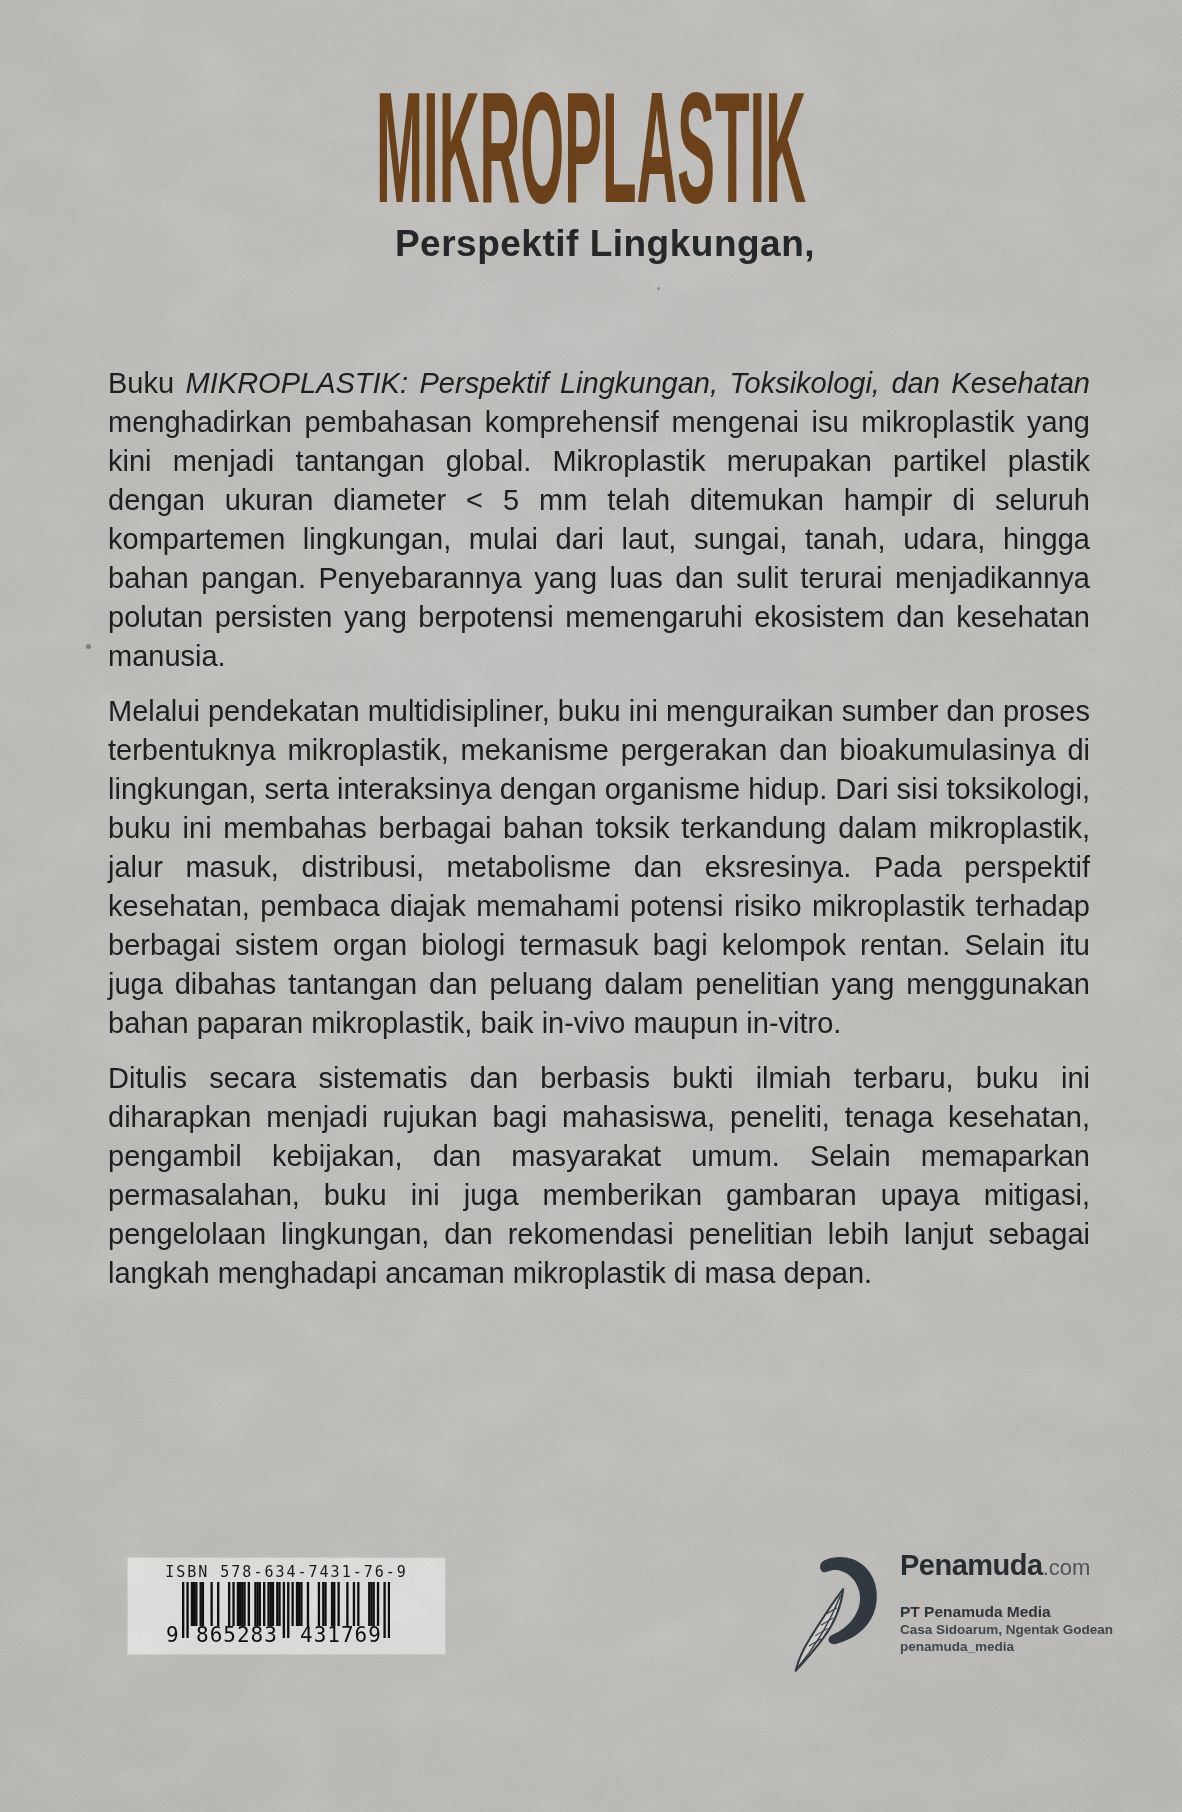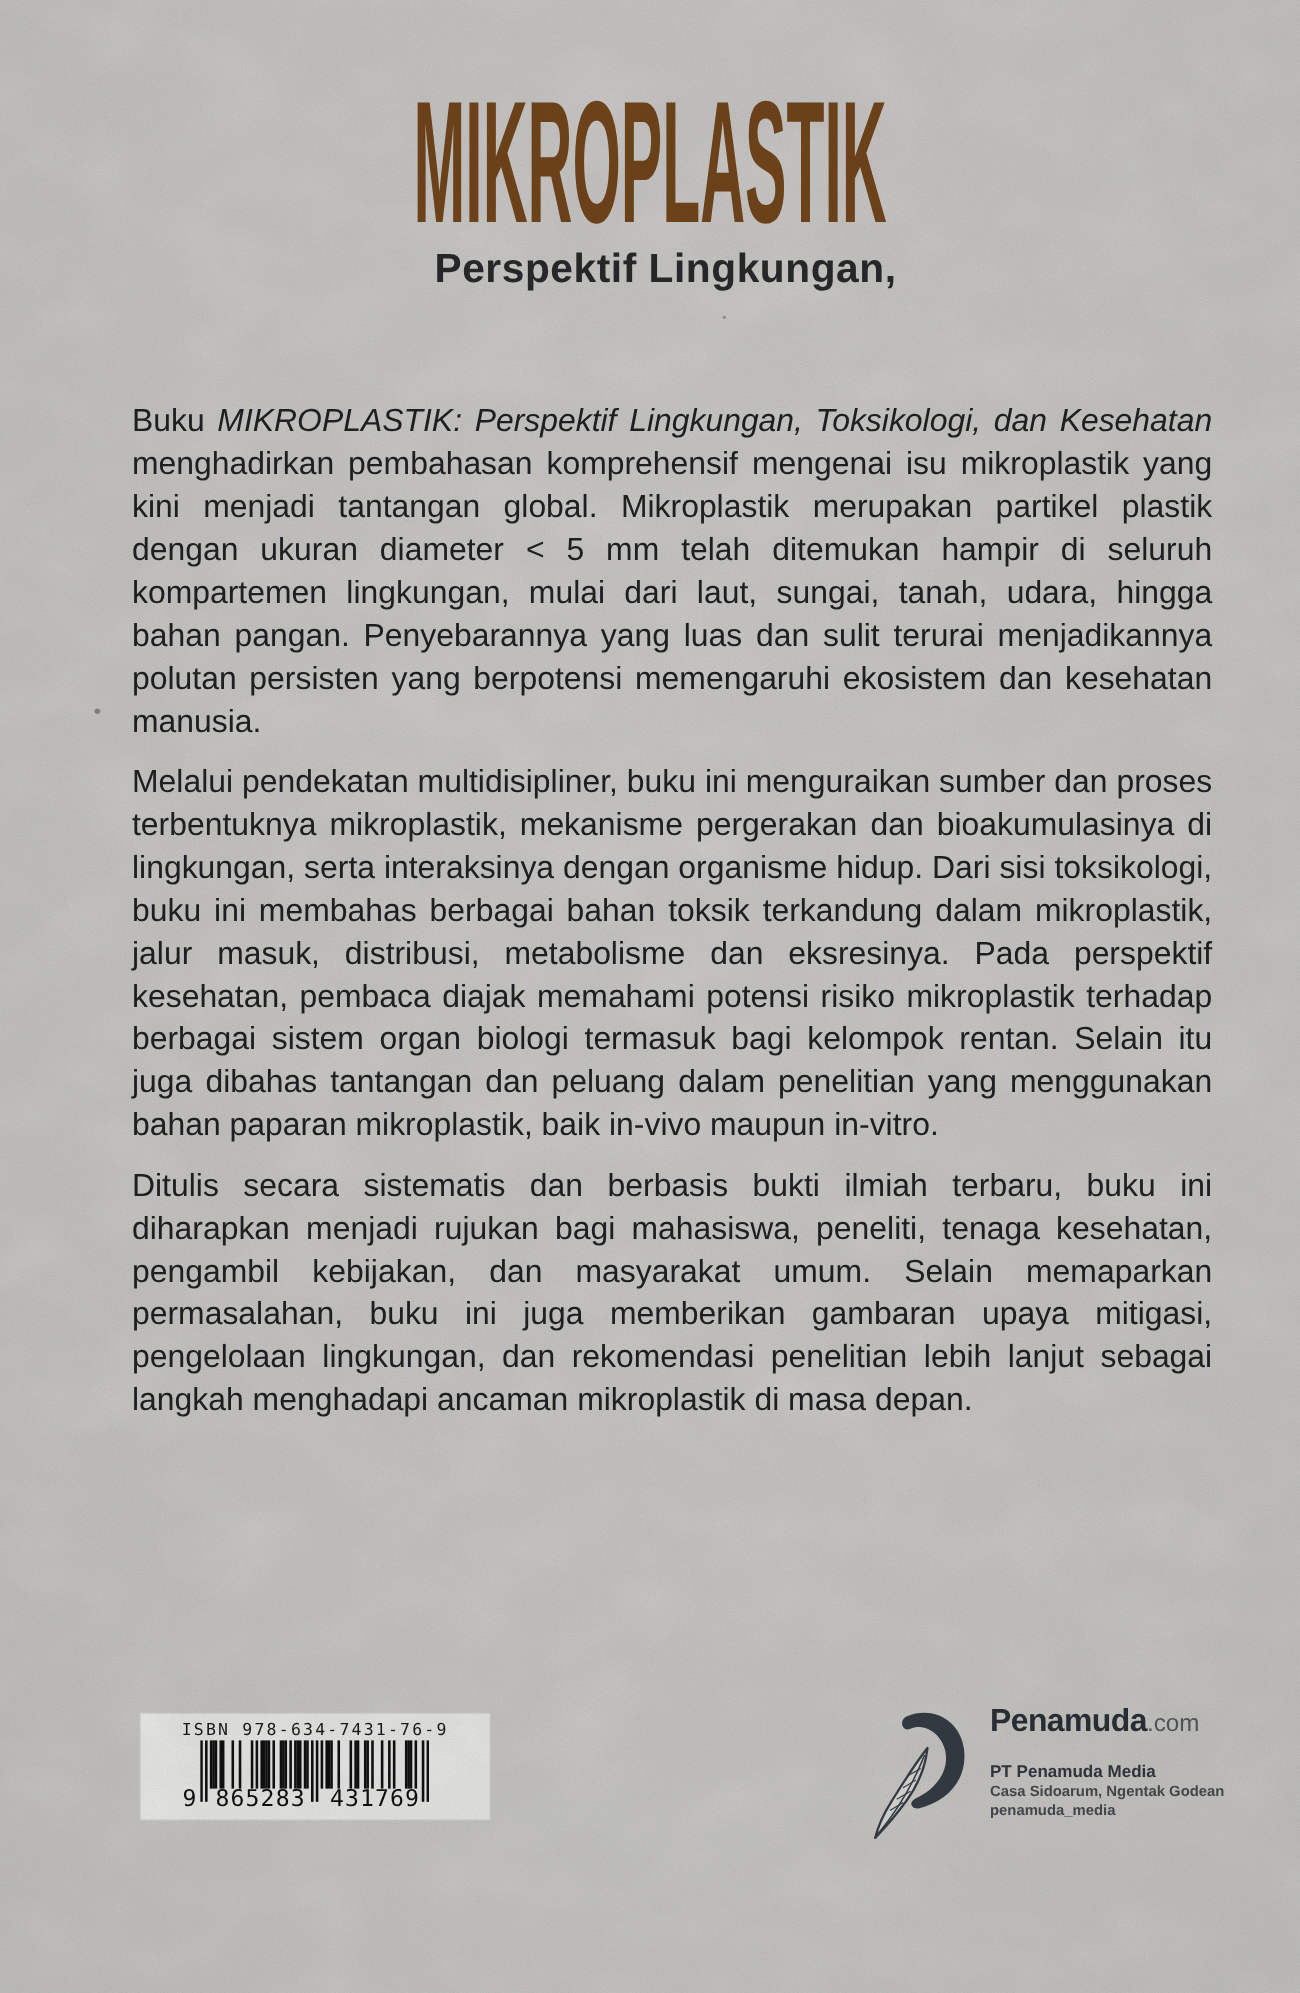"Buku MIKROPLASTIK: Perspektif" .synopsis { margin-left: 12px -> none }
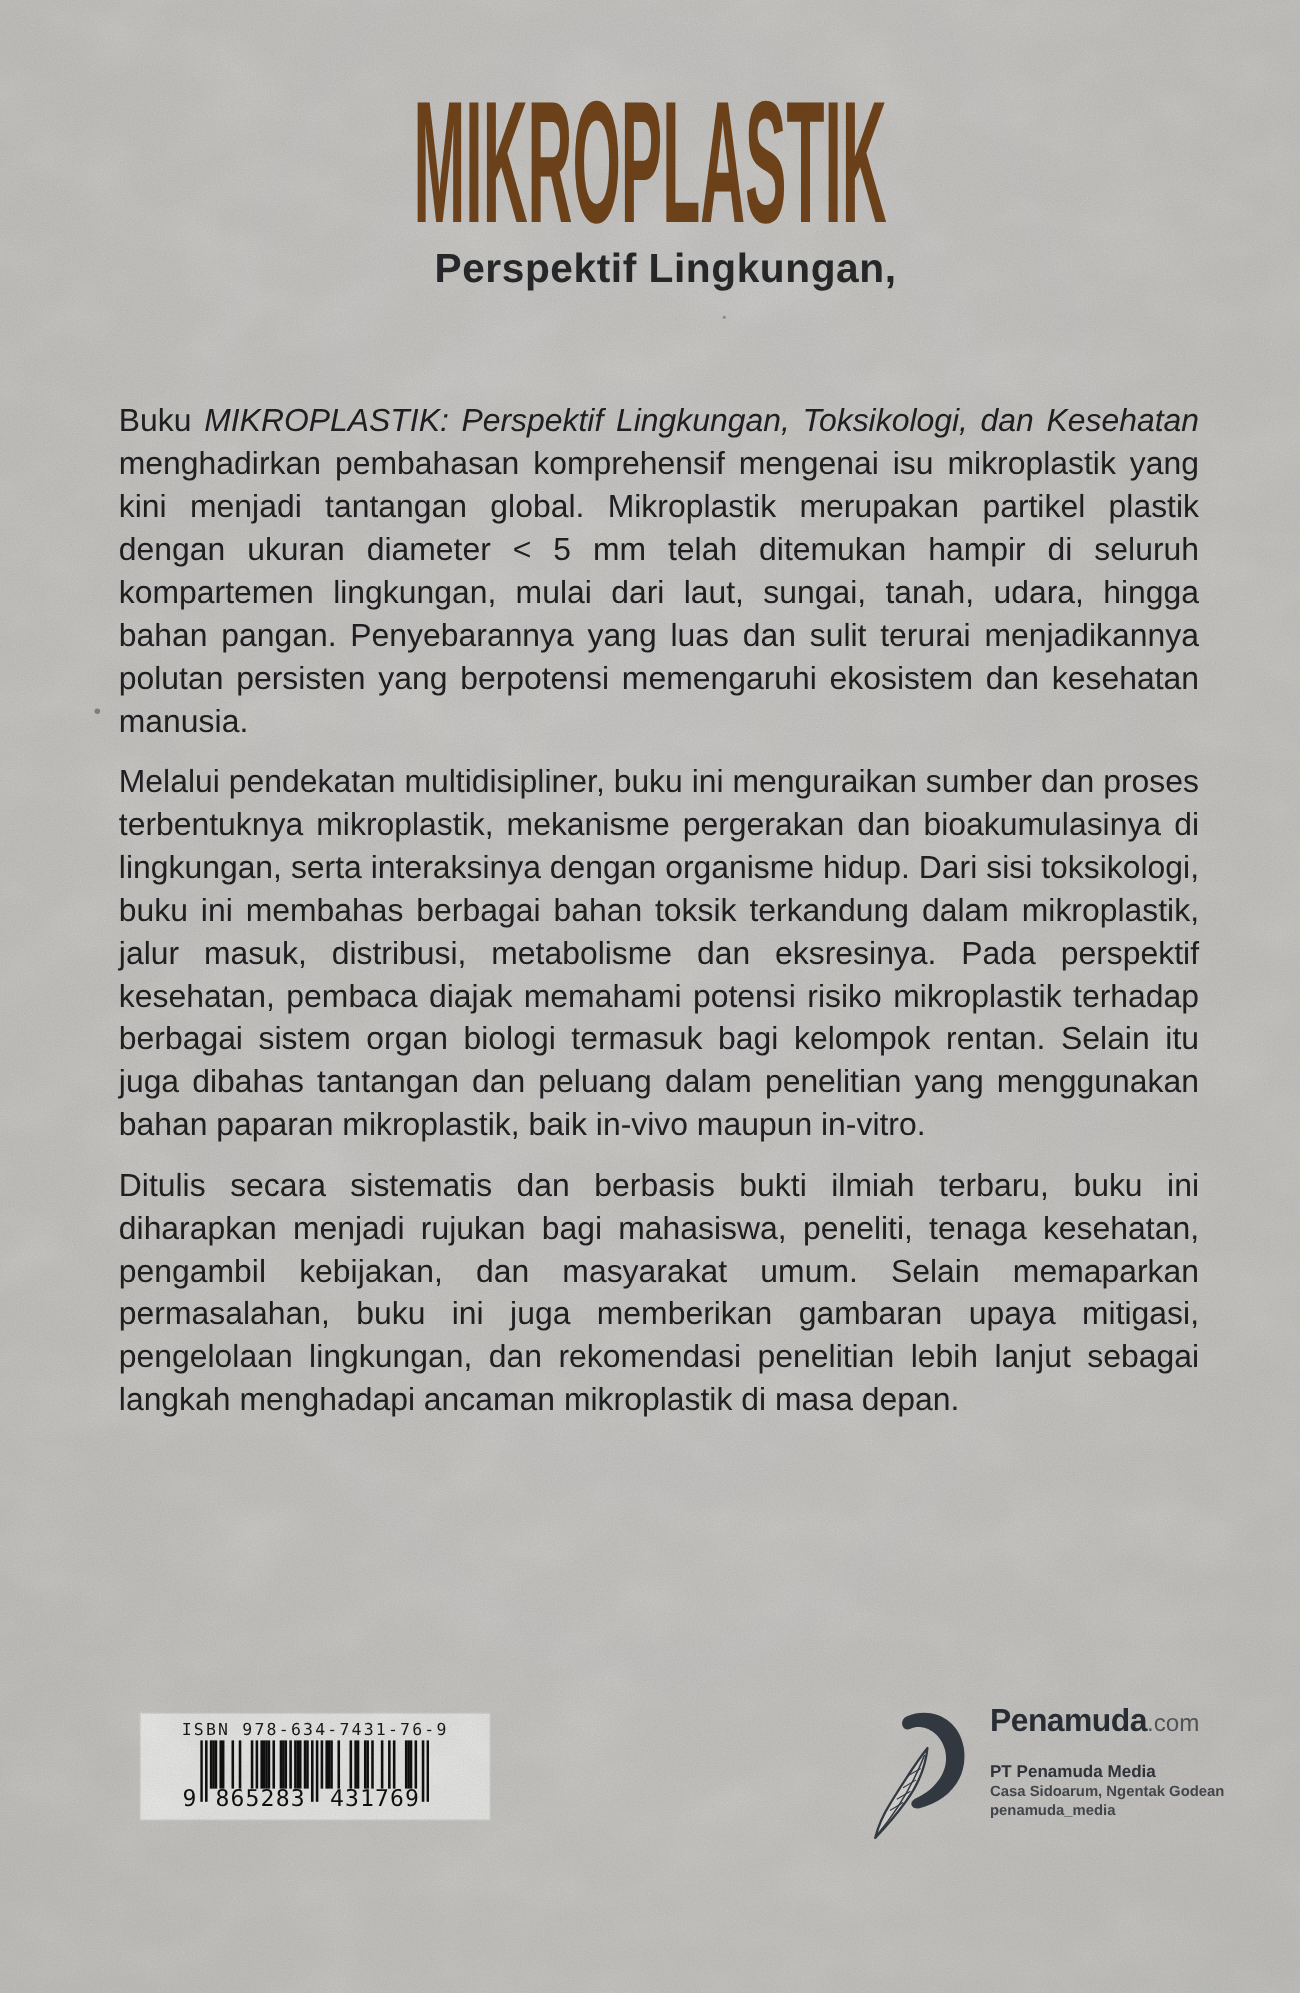"ISBN 978-634-7431-76-9" div.isbn-label { text: 978-634-7431-76-9 -> 578-634-7431-76-9 }
